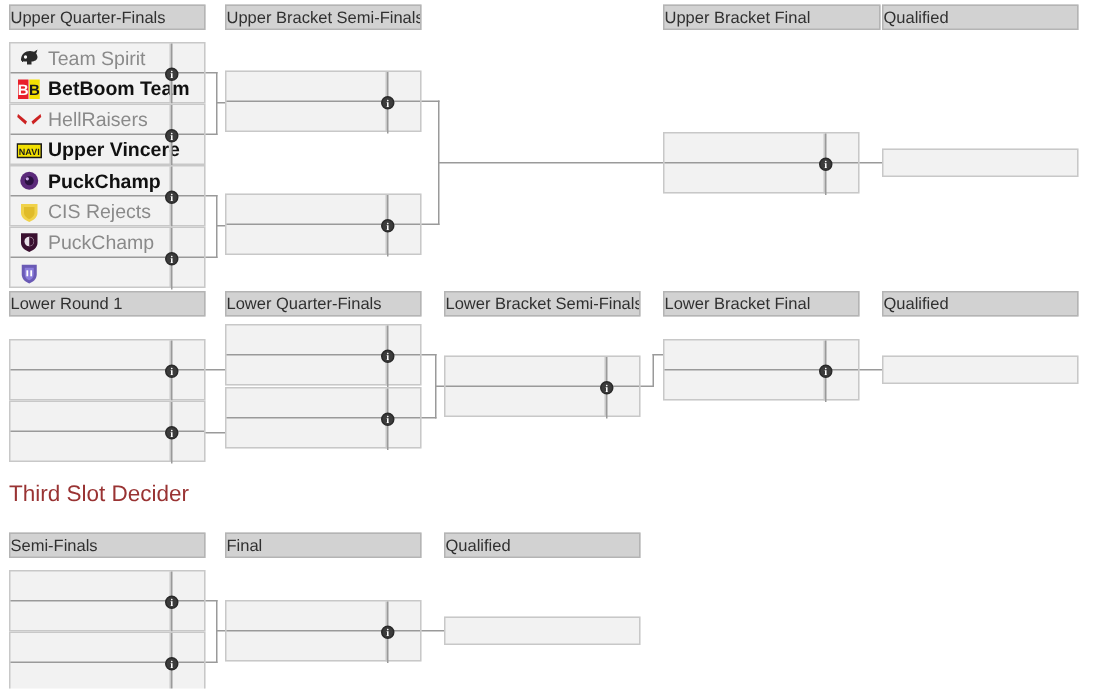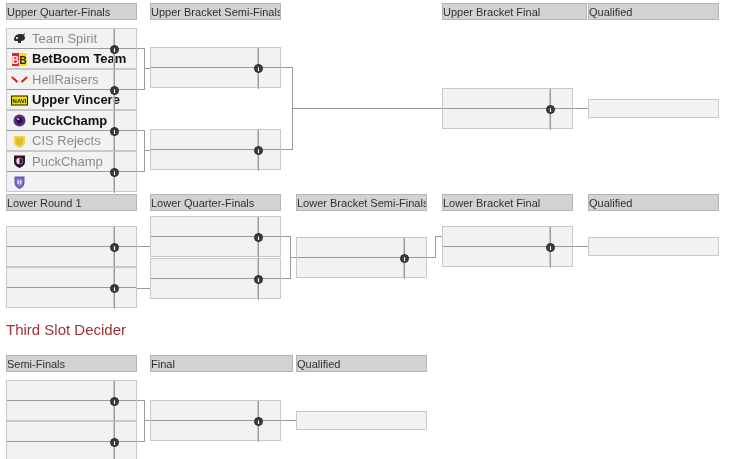"Final" div.rhead { width: 143px -> 131px }
